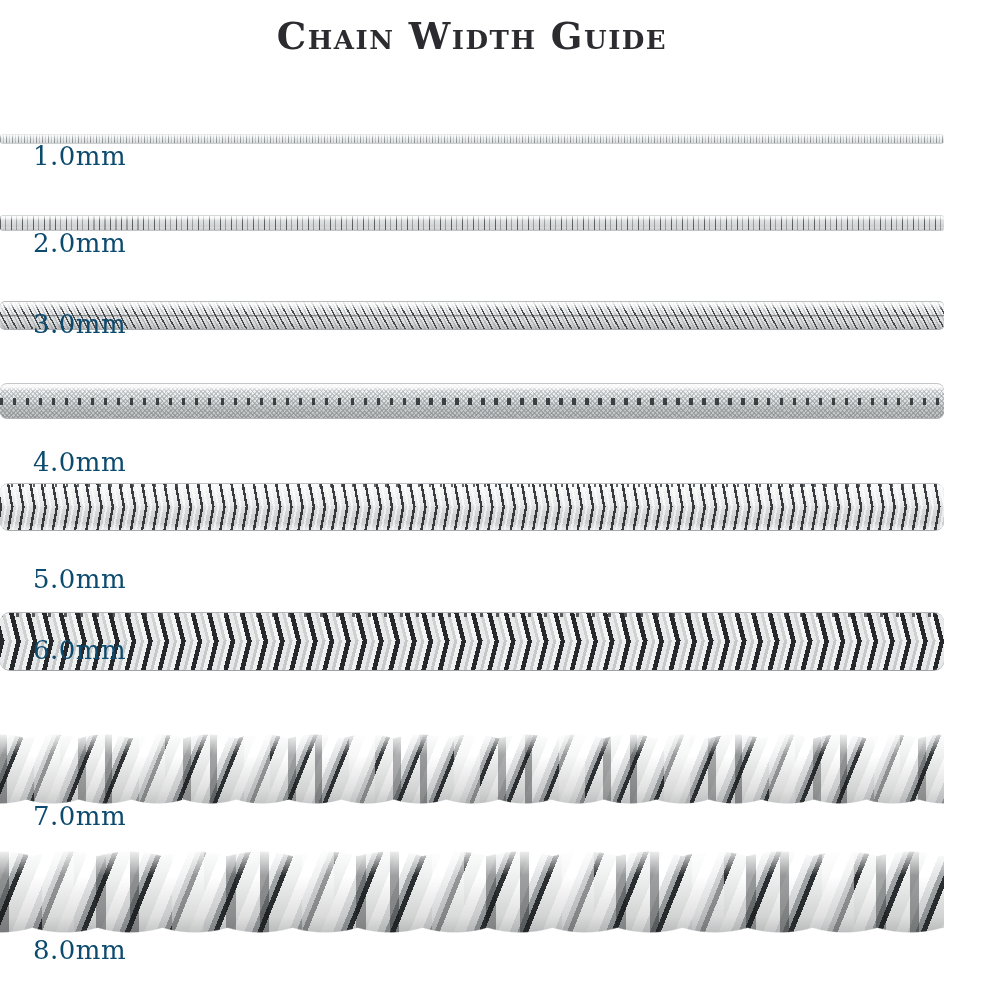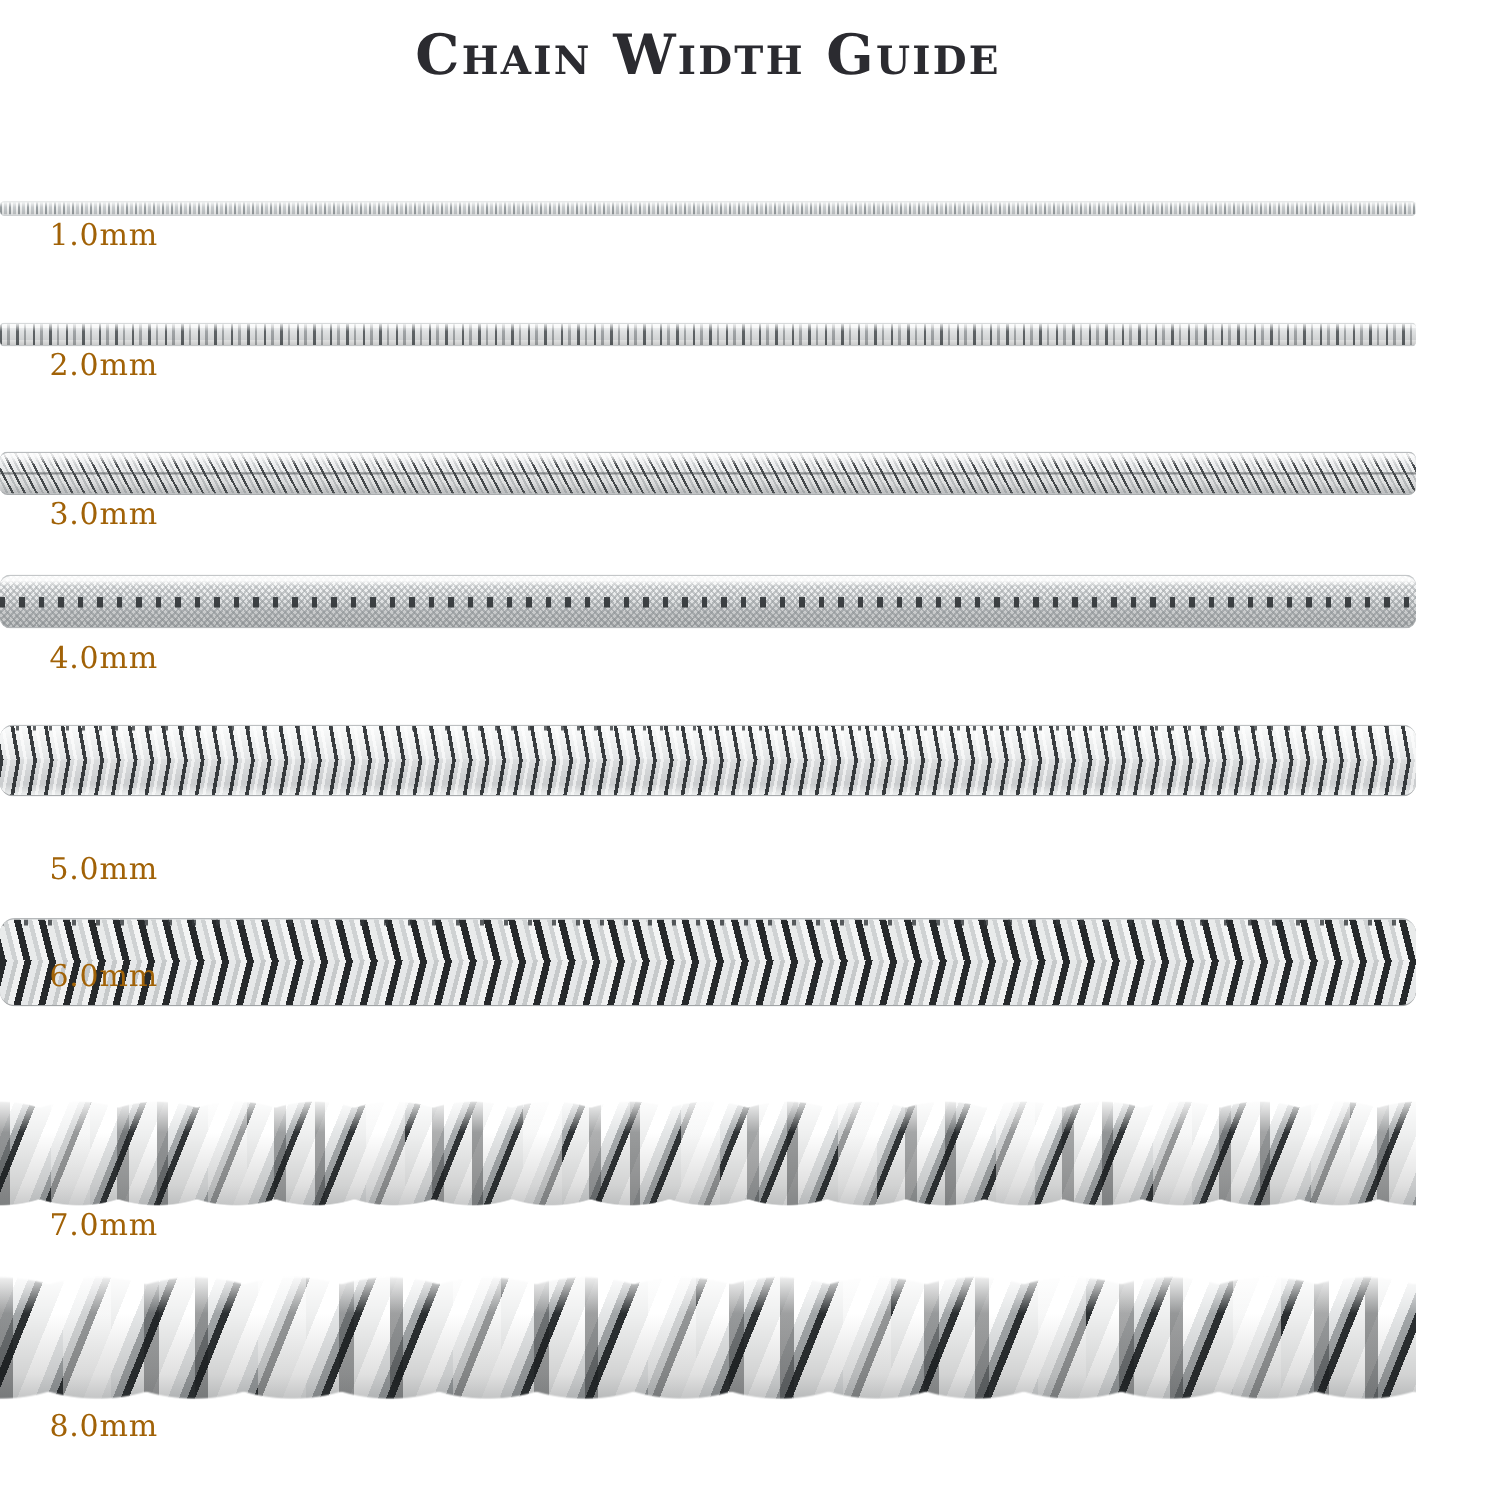"1.0mm" .label { color: #a16207 -> #0c4a6e; font-size: 20px -> 26px }
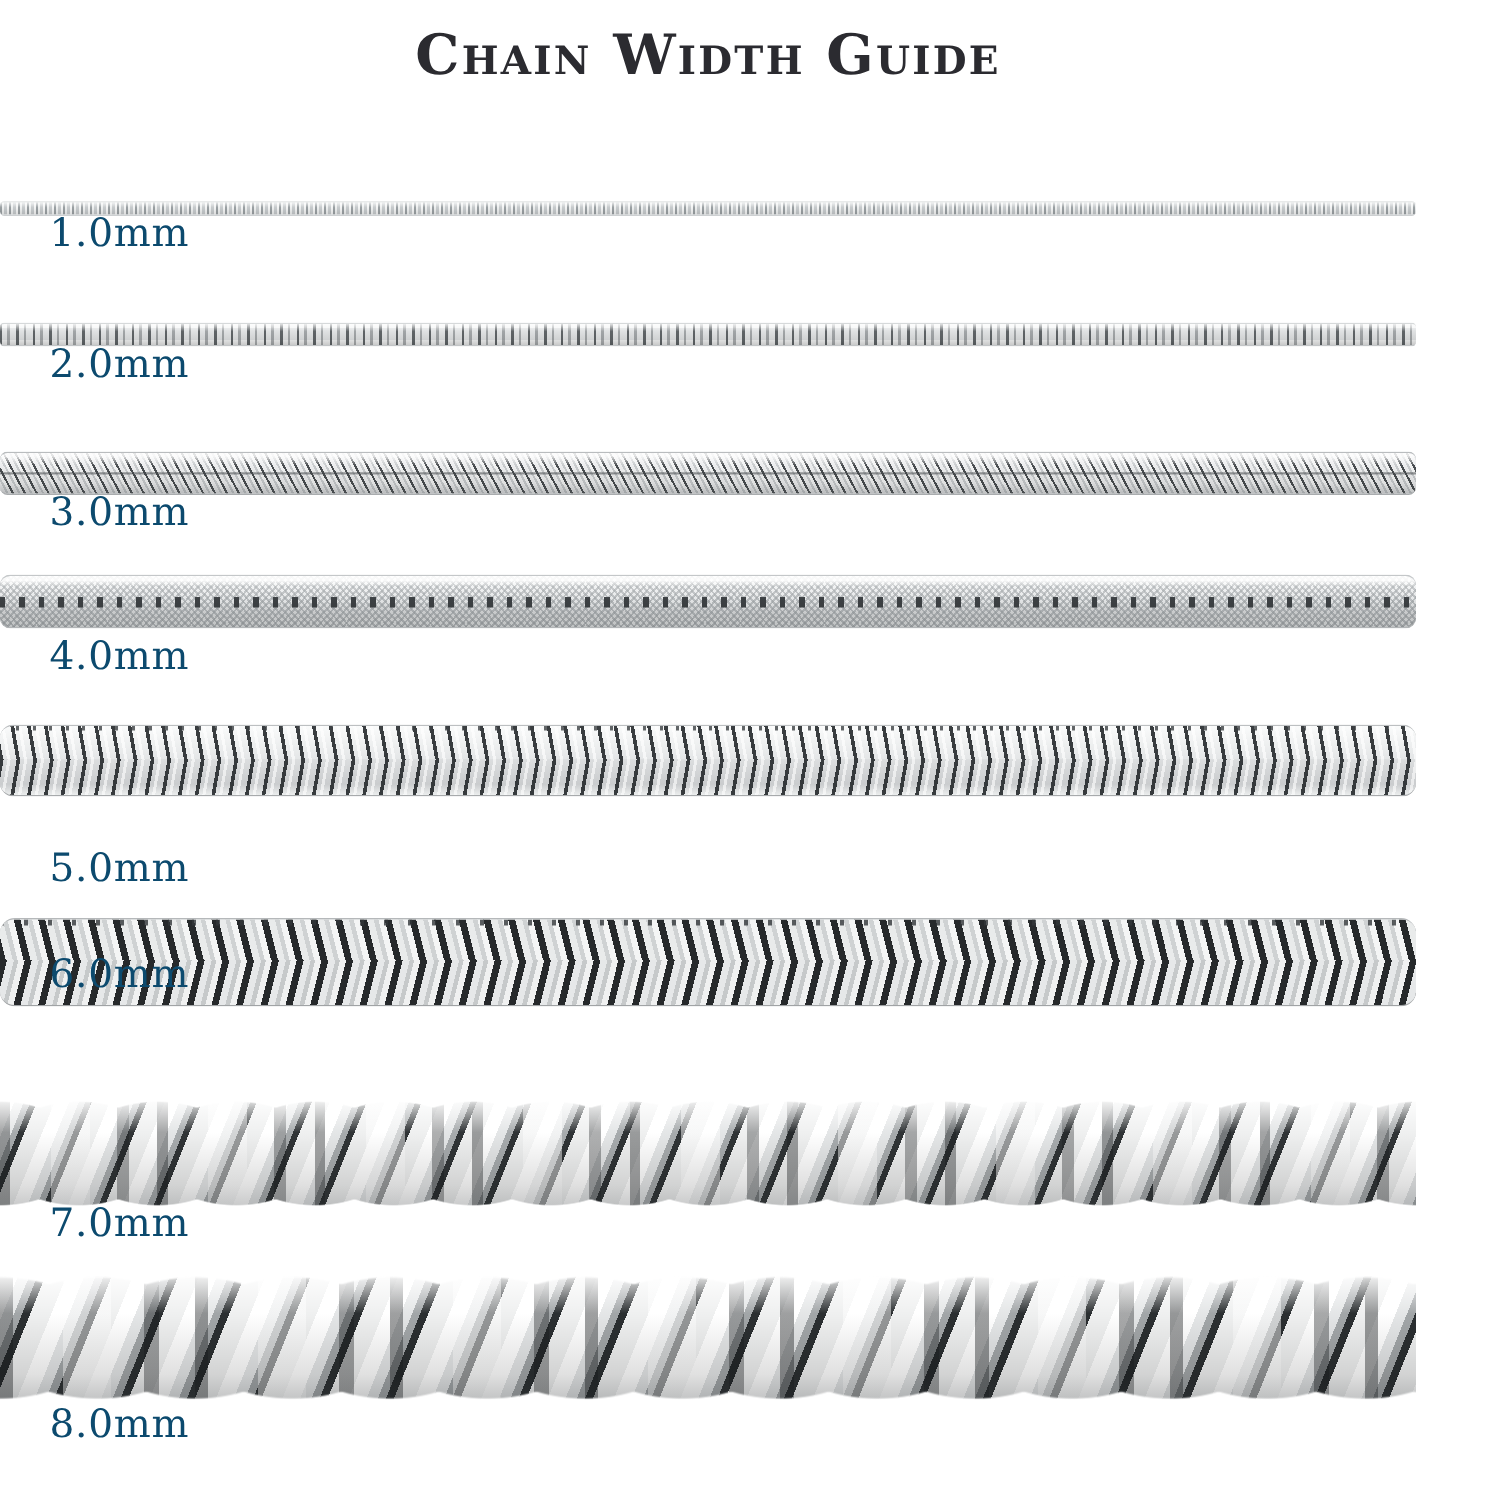"3.0mm" .l3 { top: 328px -> 310px }
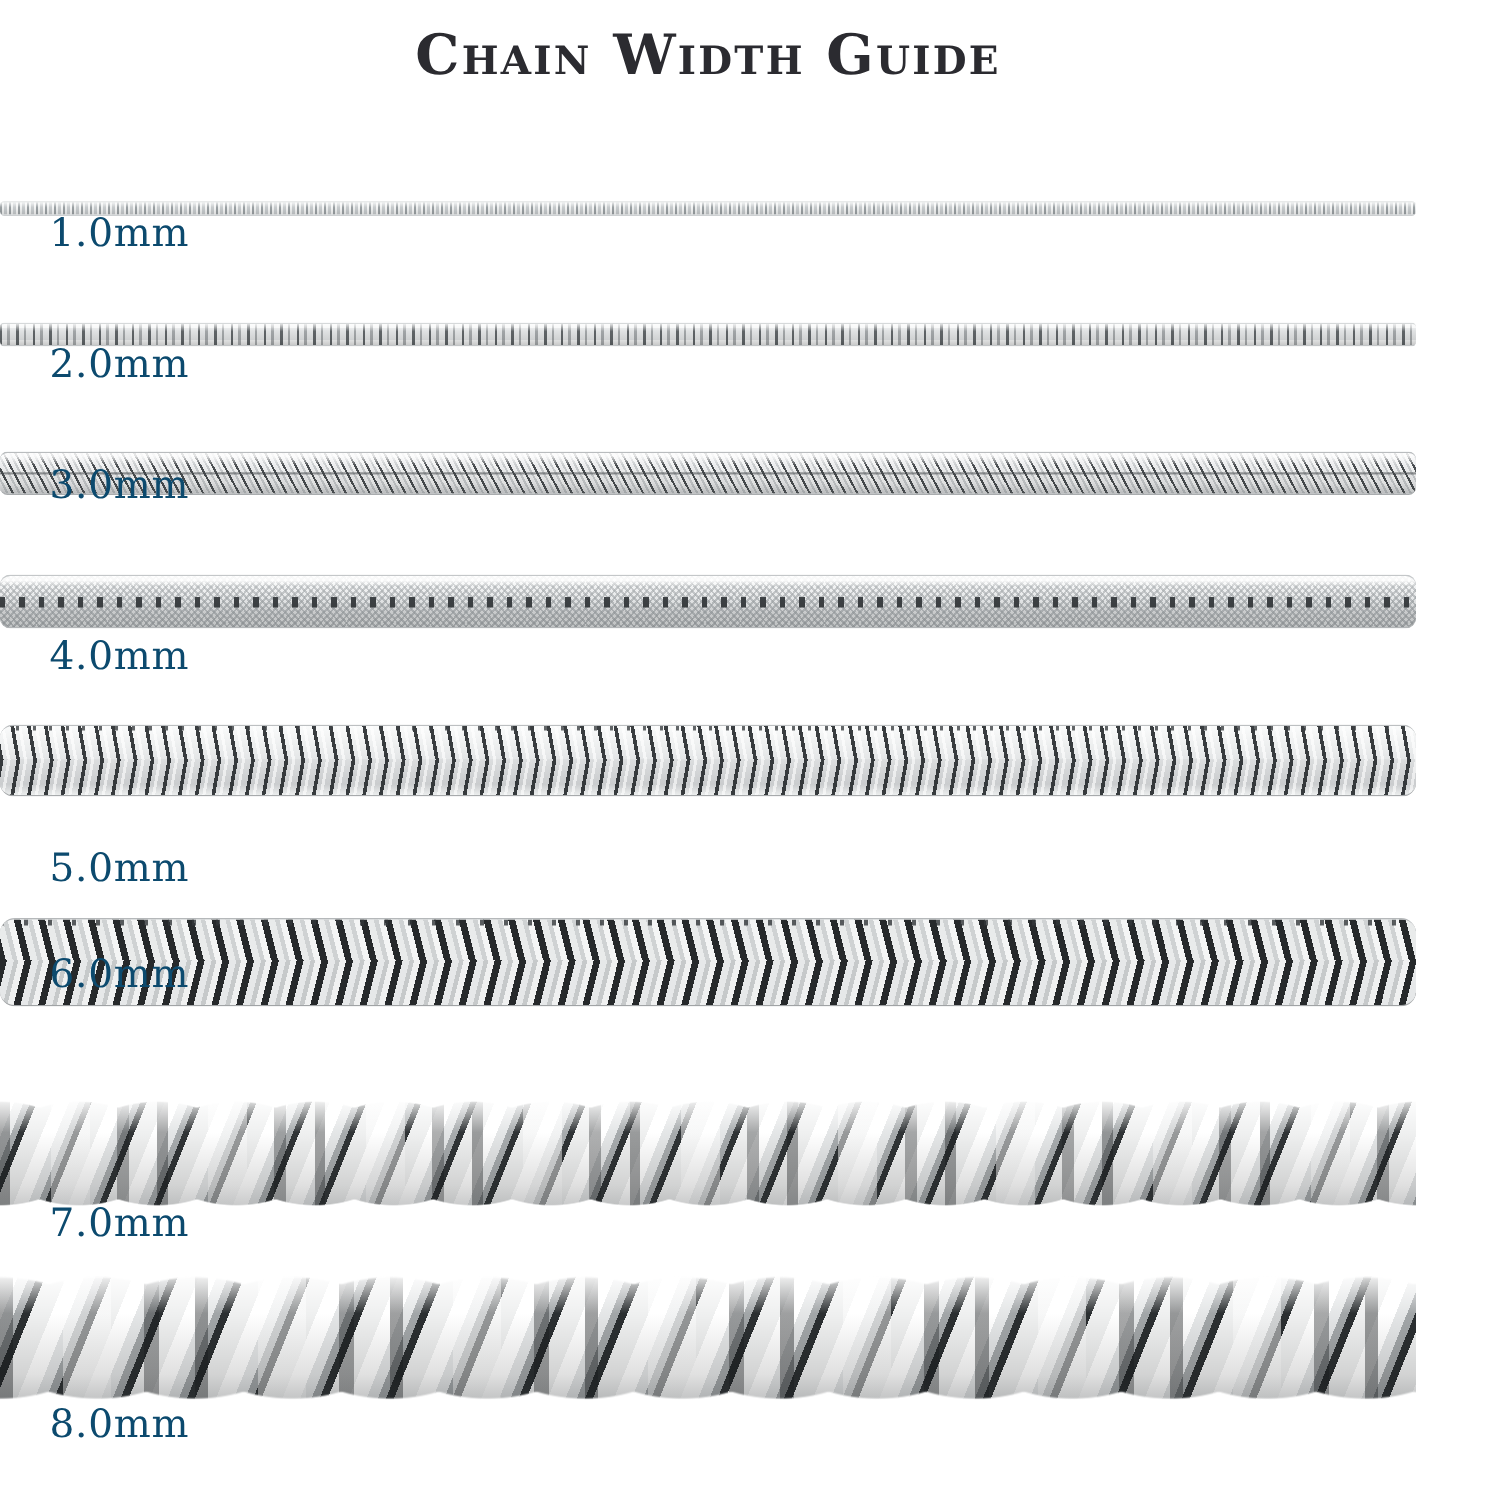"4.0mm" .l4 { top: 424px -> 448px }
